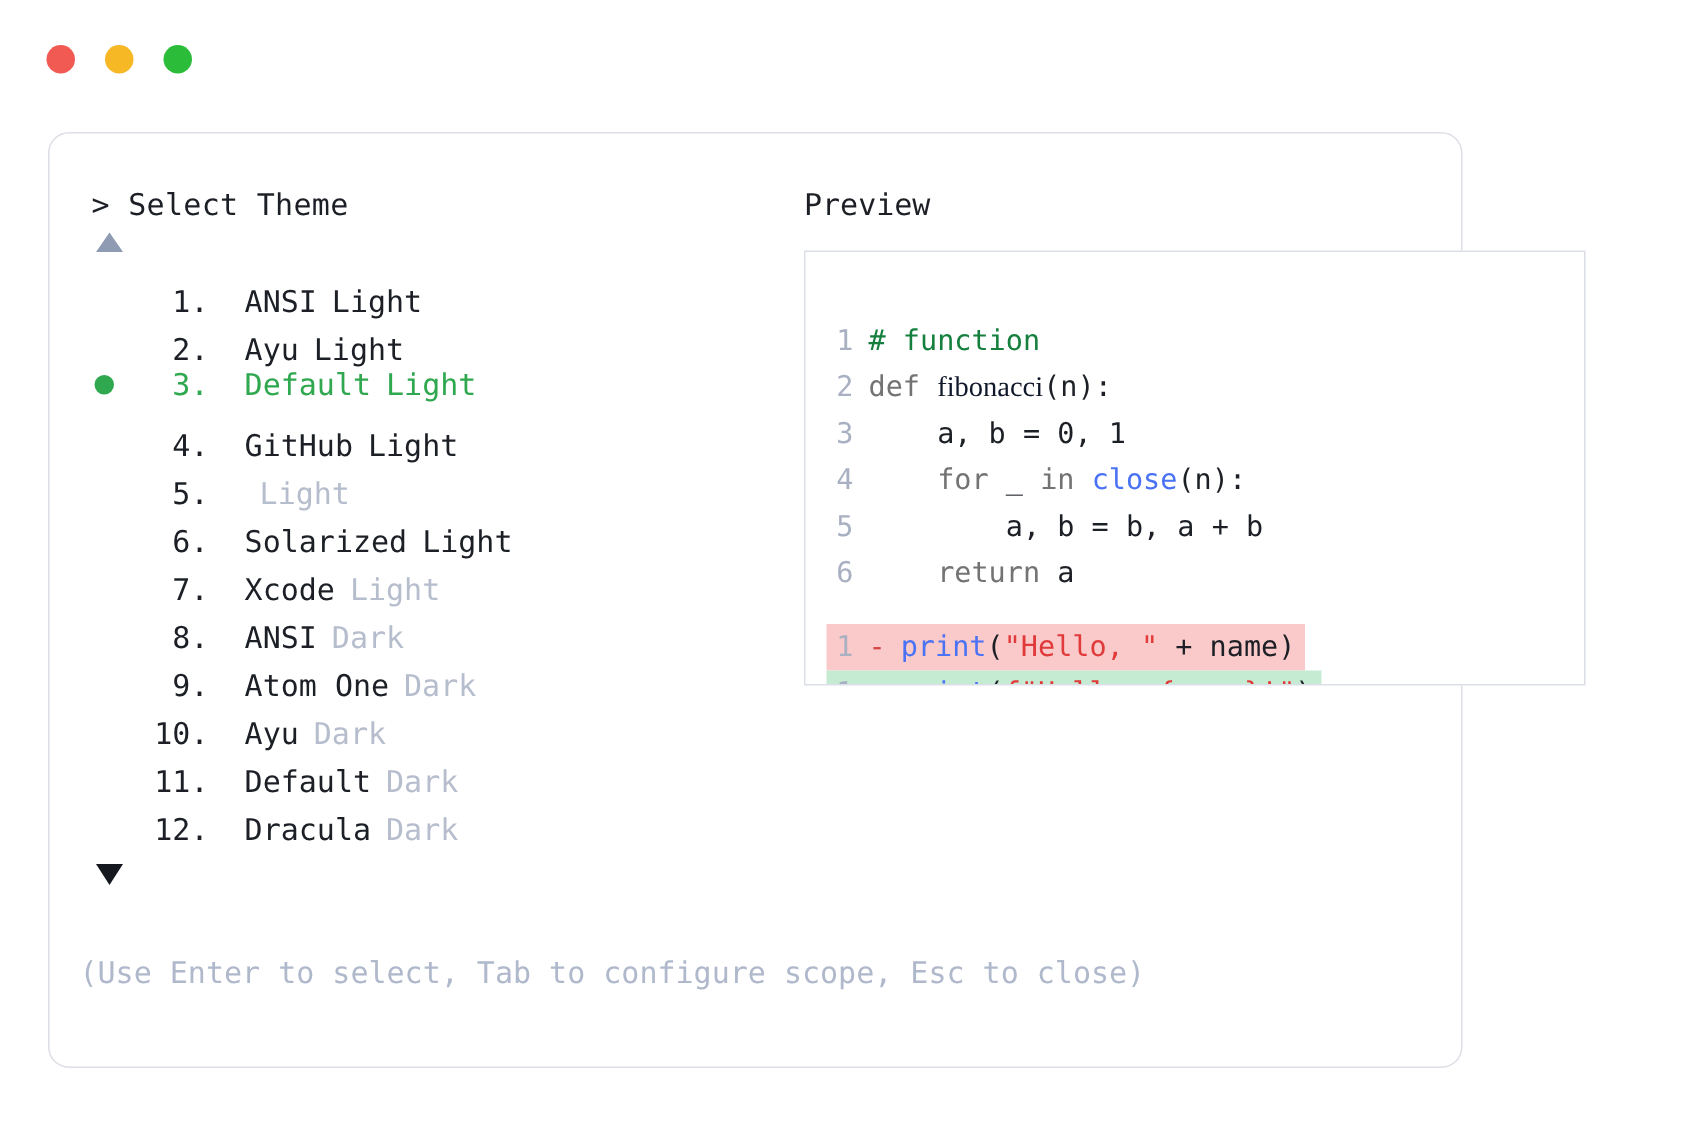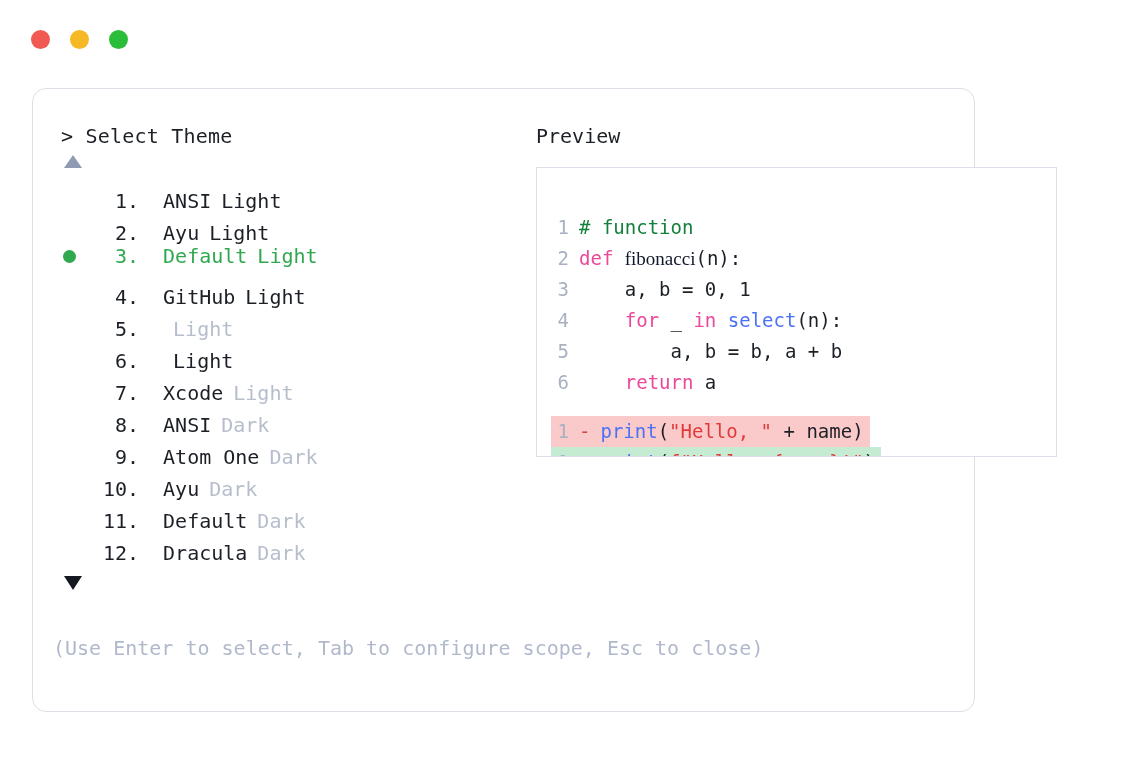"def" .tok-keyword { color: #ec4899 -> #737373 }
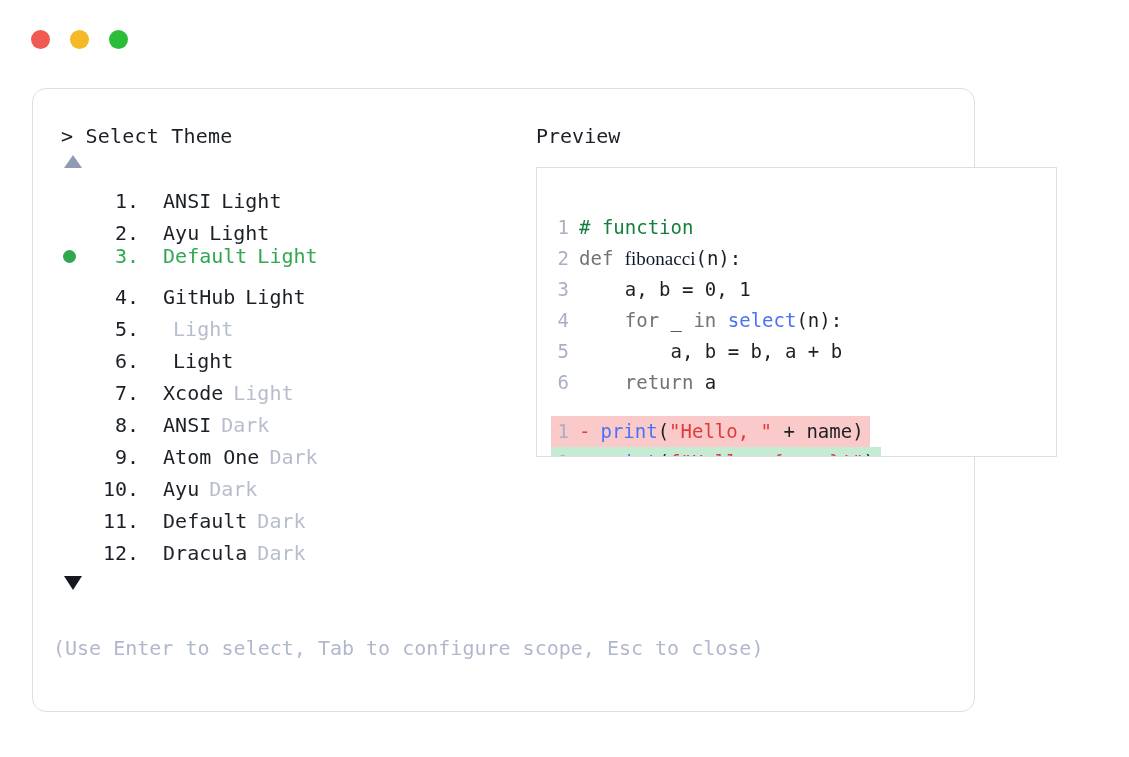"select" span.tok-builtin { text: select -> close }
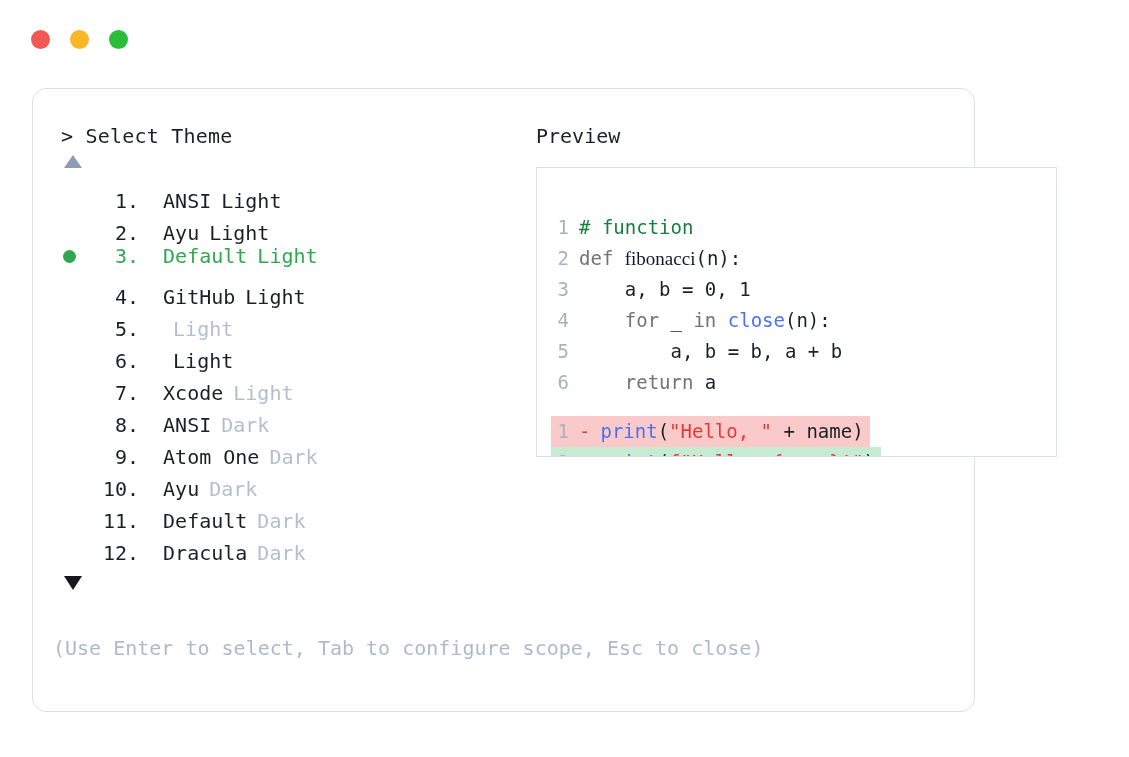"Solarized" span.row-name { html: none -> <span>Solarized</span> }
